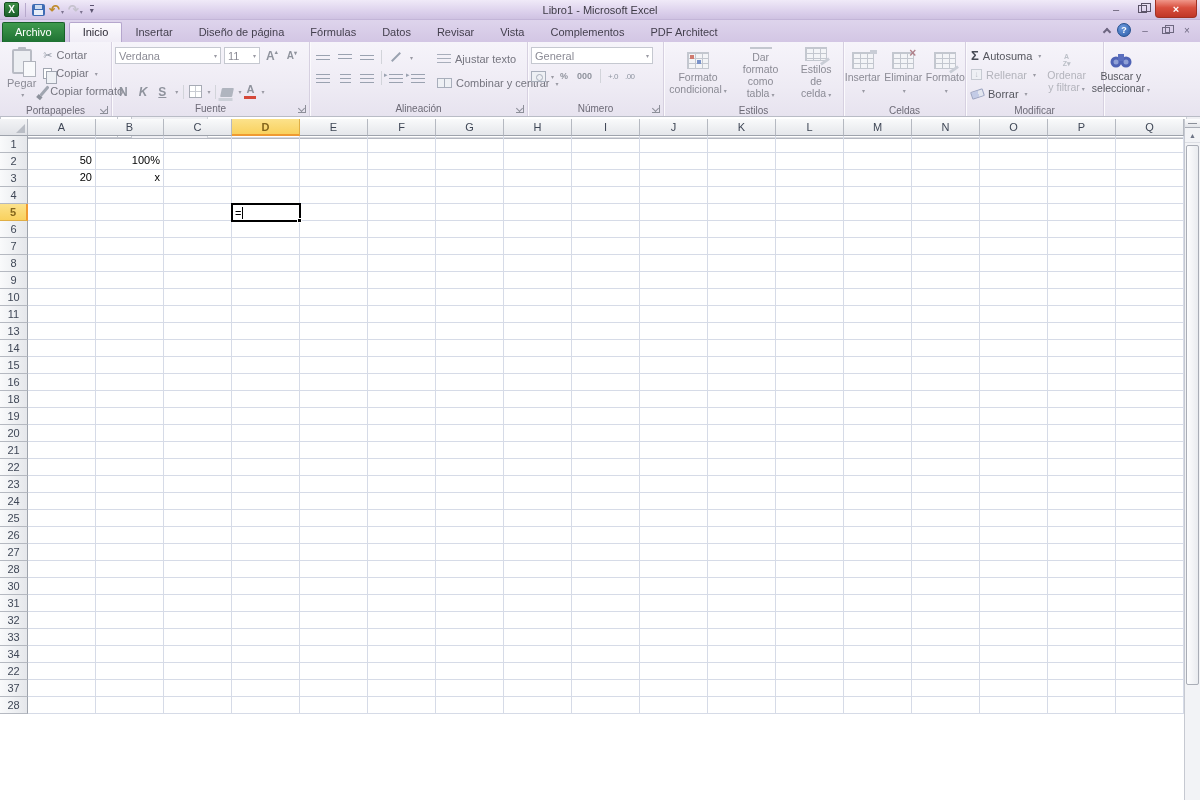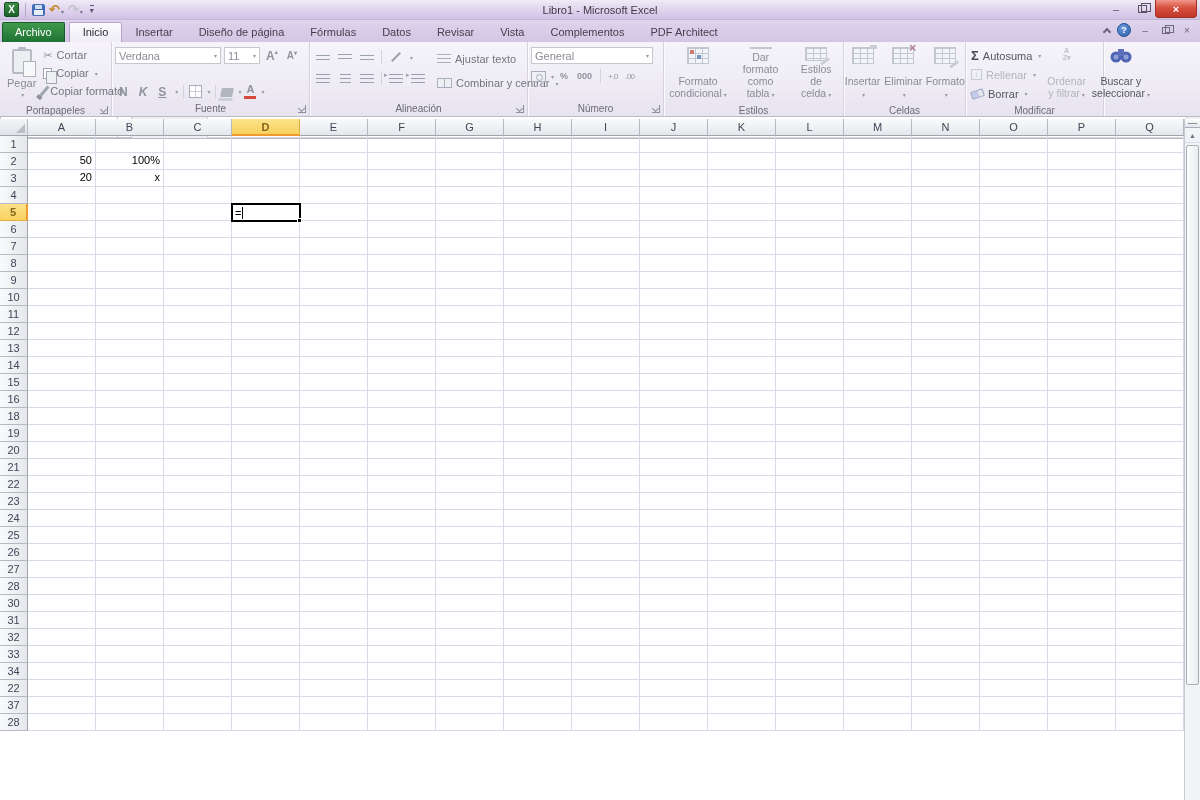"Dar formato" .bigbtn { justify-content: space-between -> center }
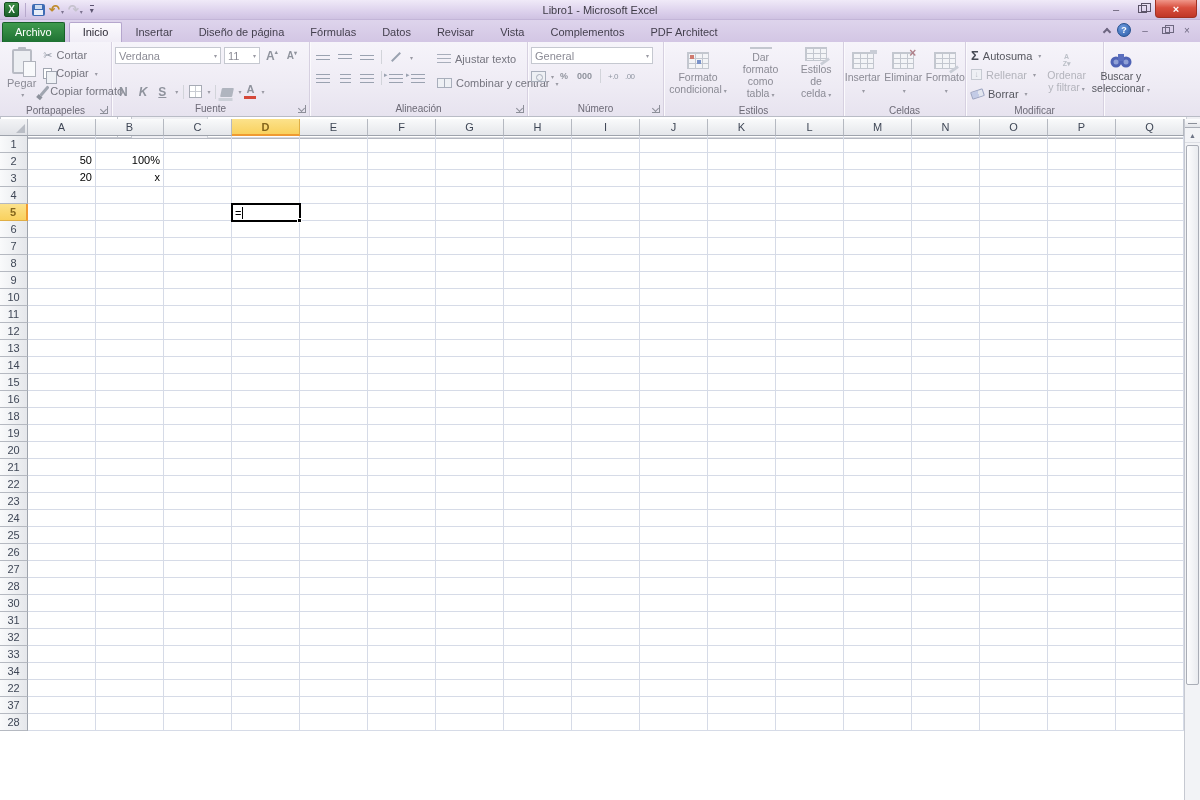"12" div.grow { html: <div> <div>12</div> <div></div> <div></div> <div></div> <div></div> <div></div> <div></div> <div></div> <div></div> <div></div> <div></div> <div></div> <div></div> <div></div> <div></div> <div></div> <div></div> <div></div> </div> -> none }
